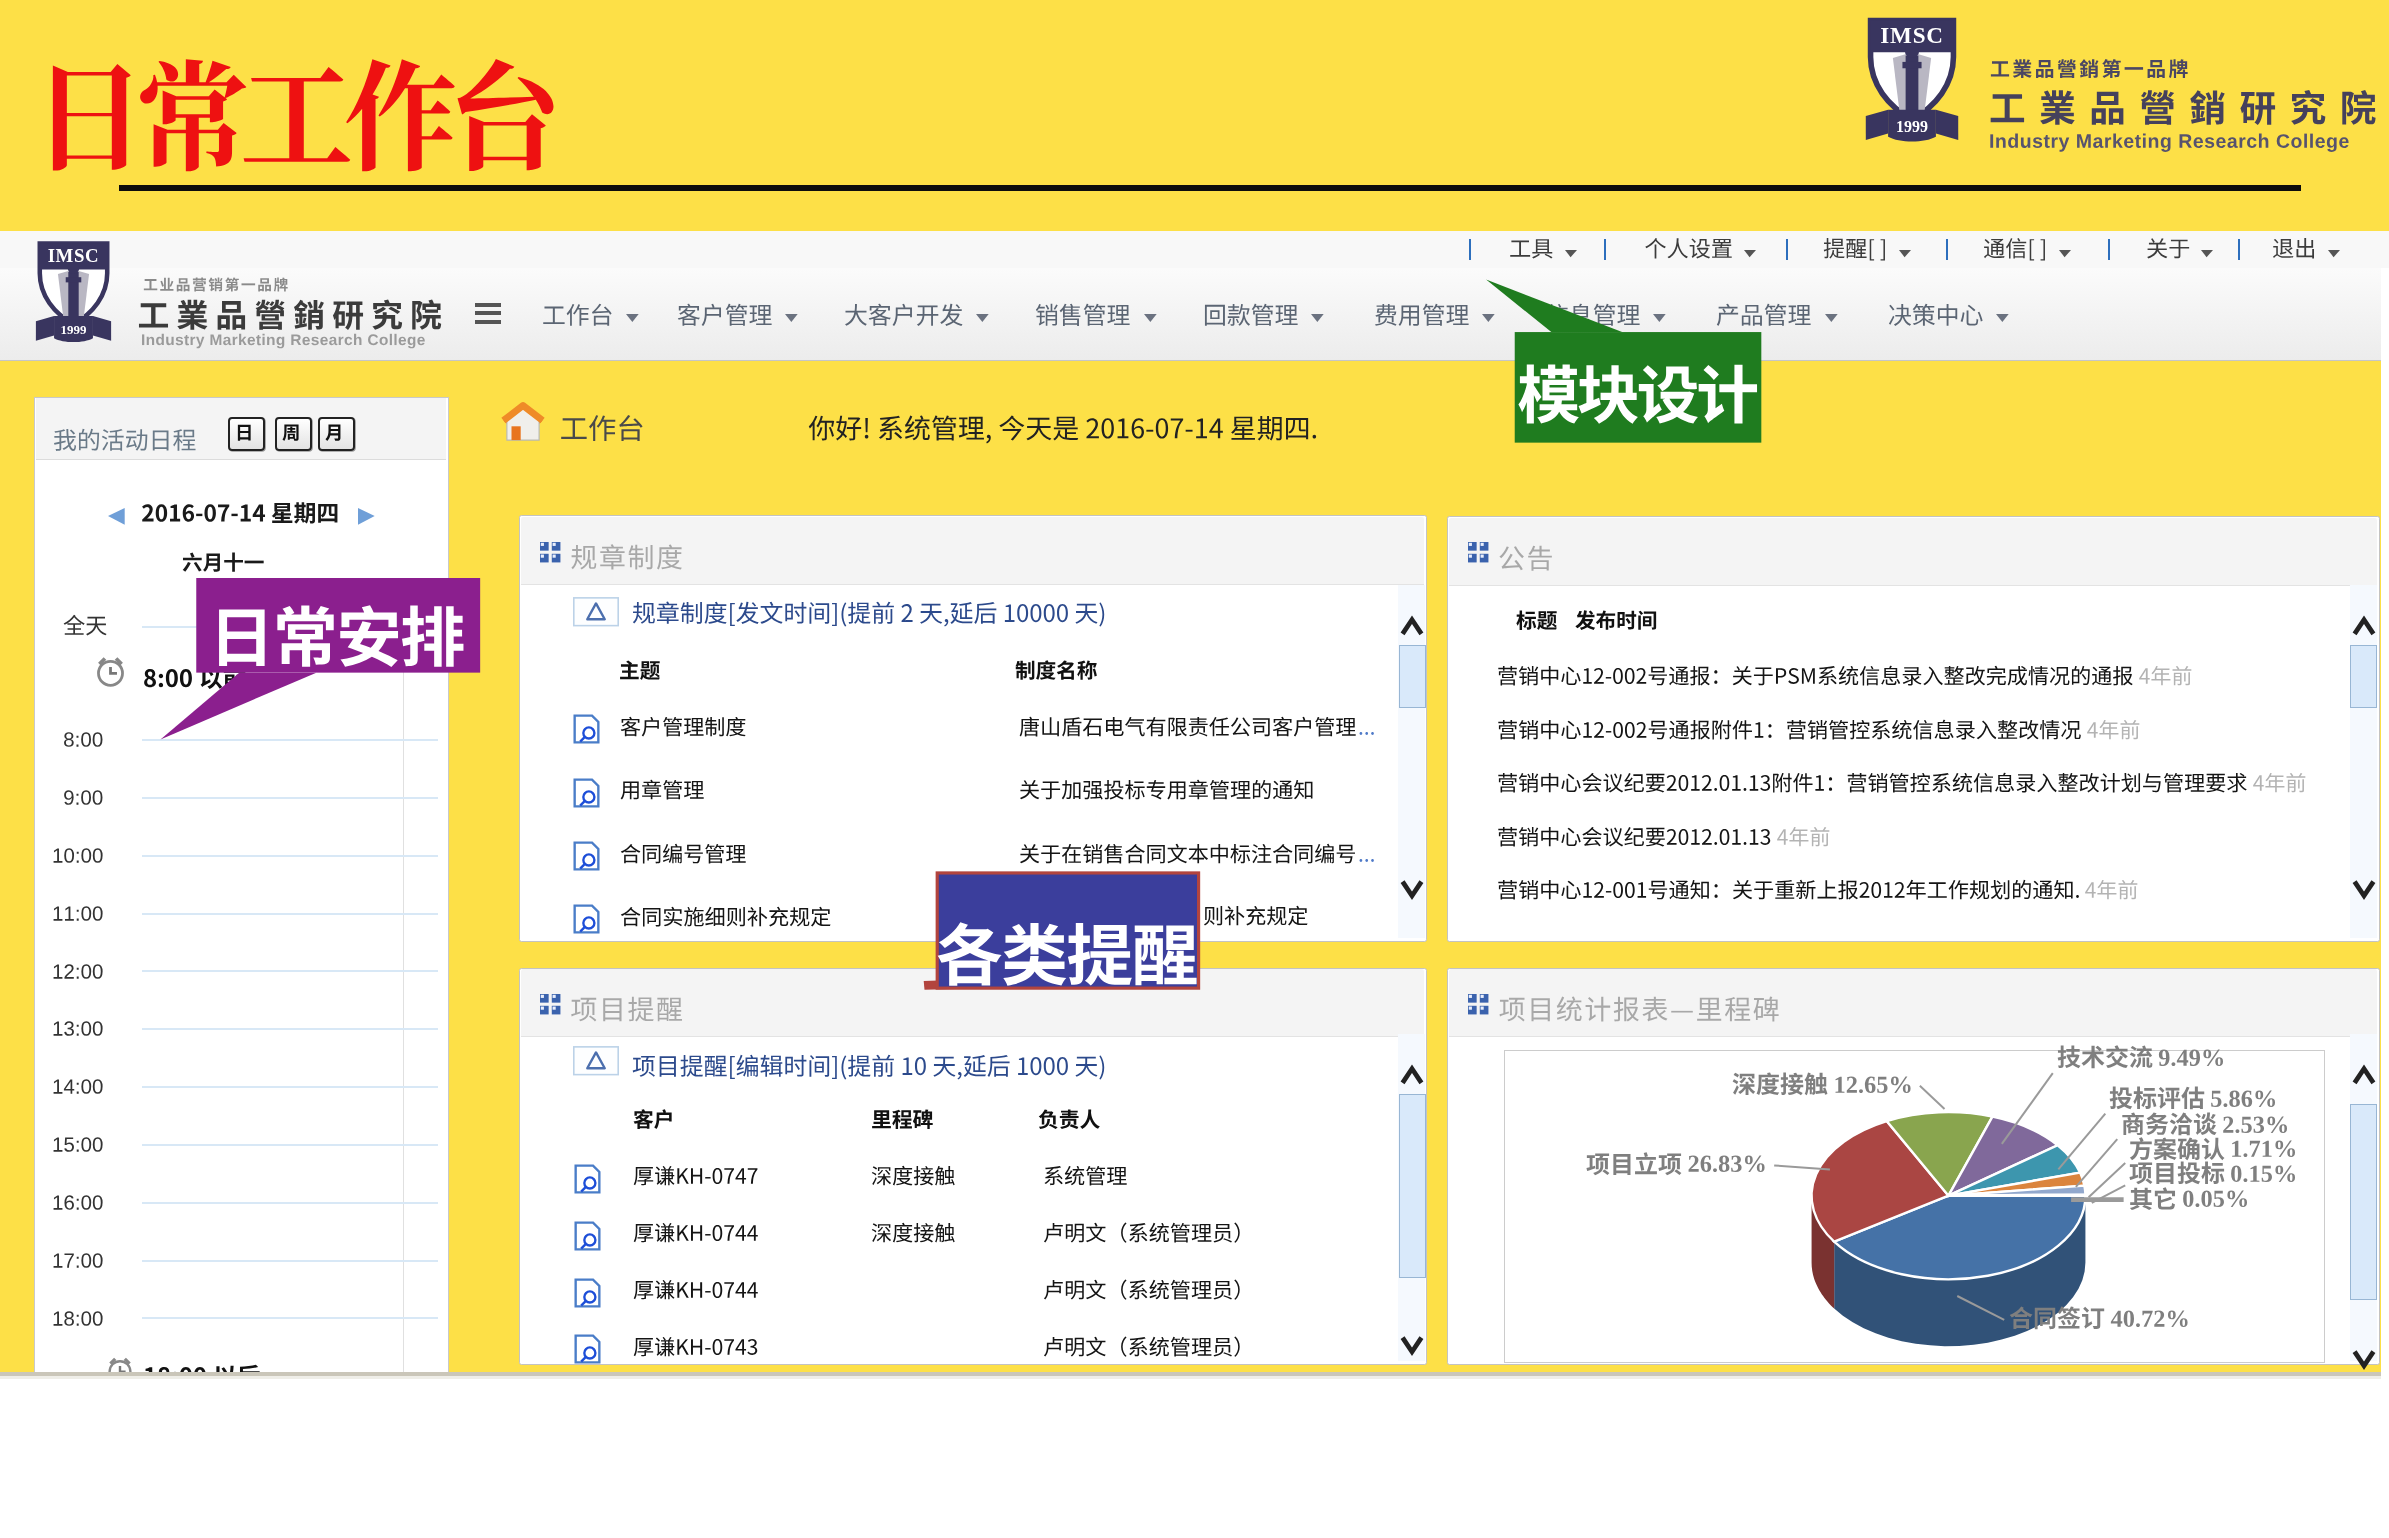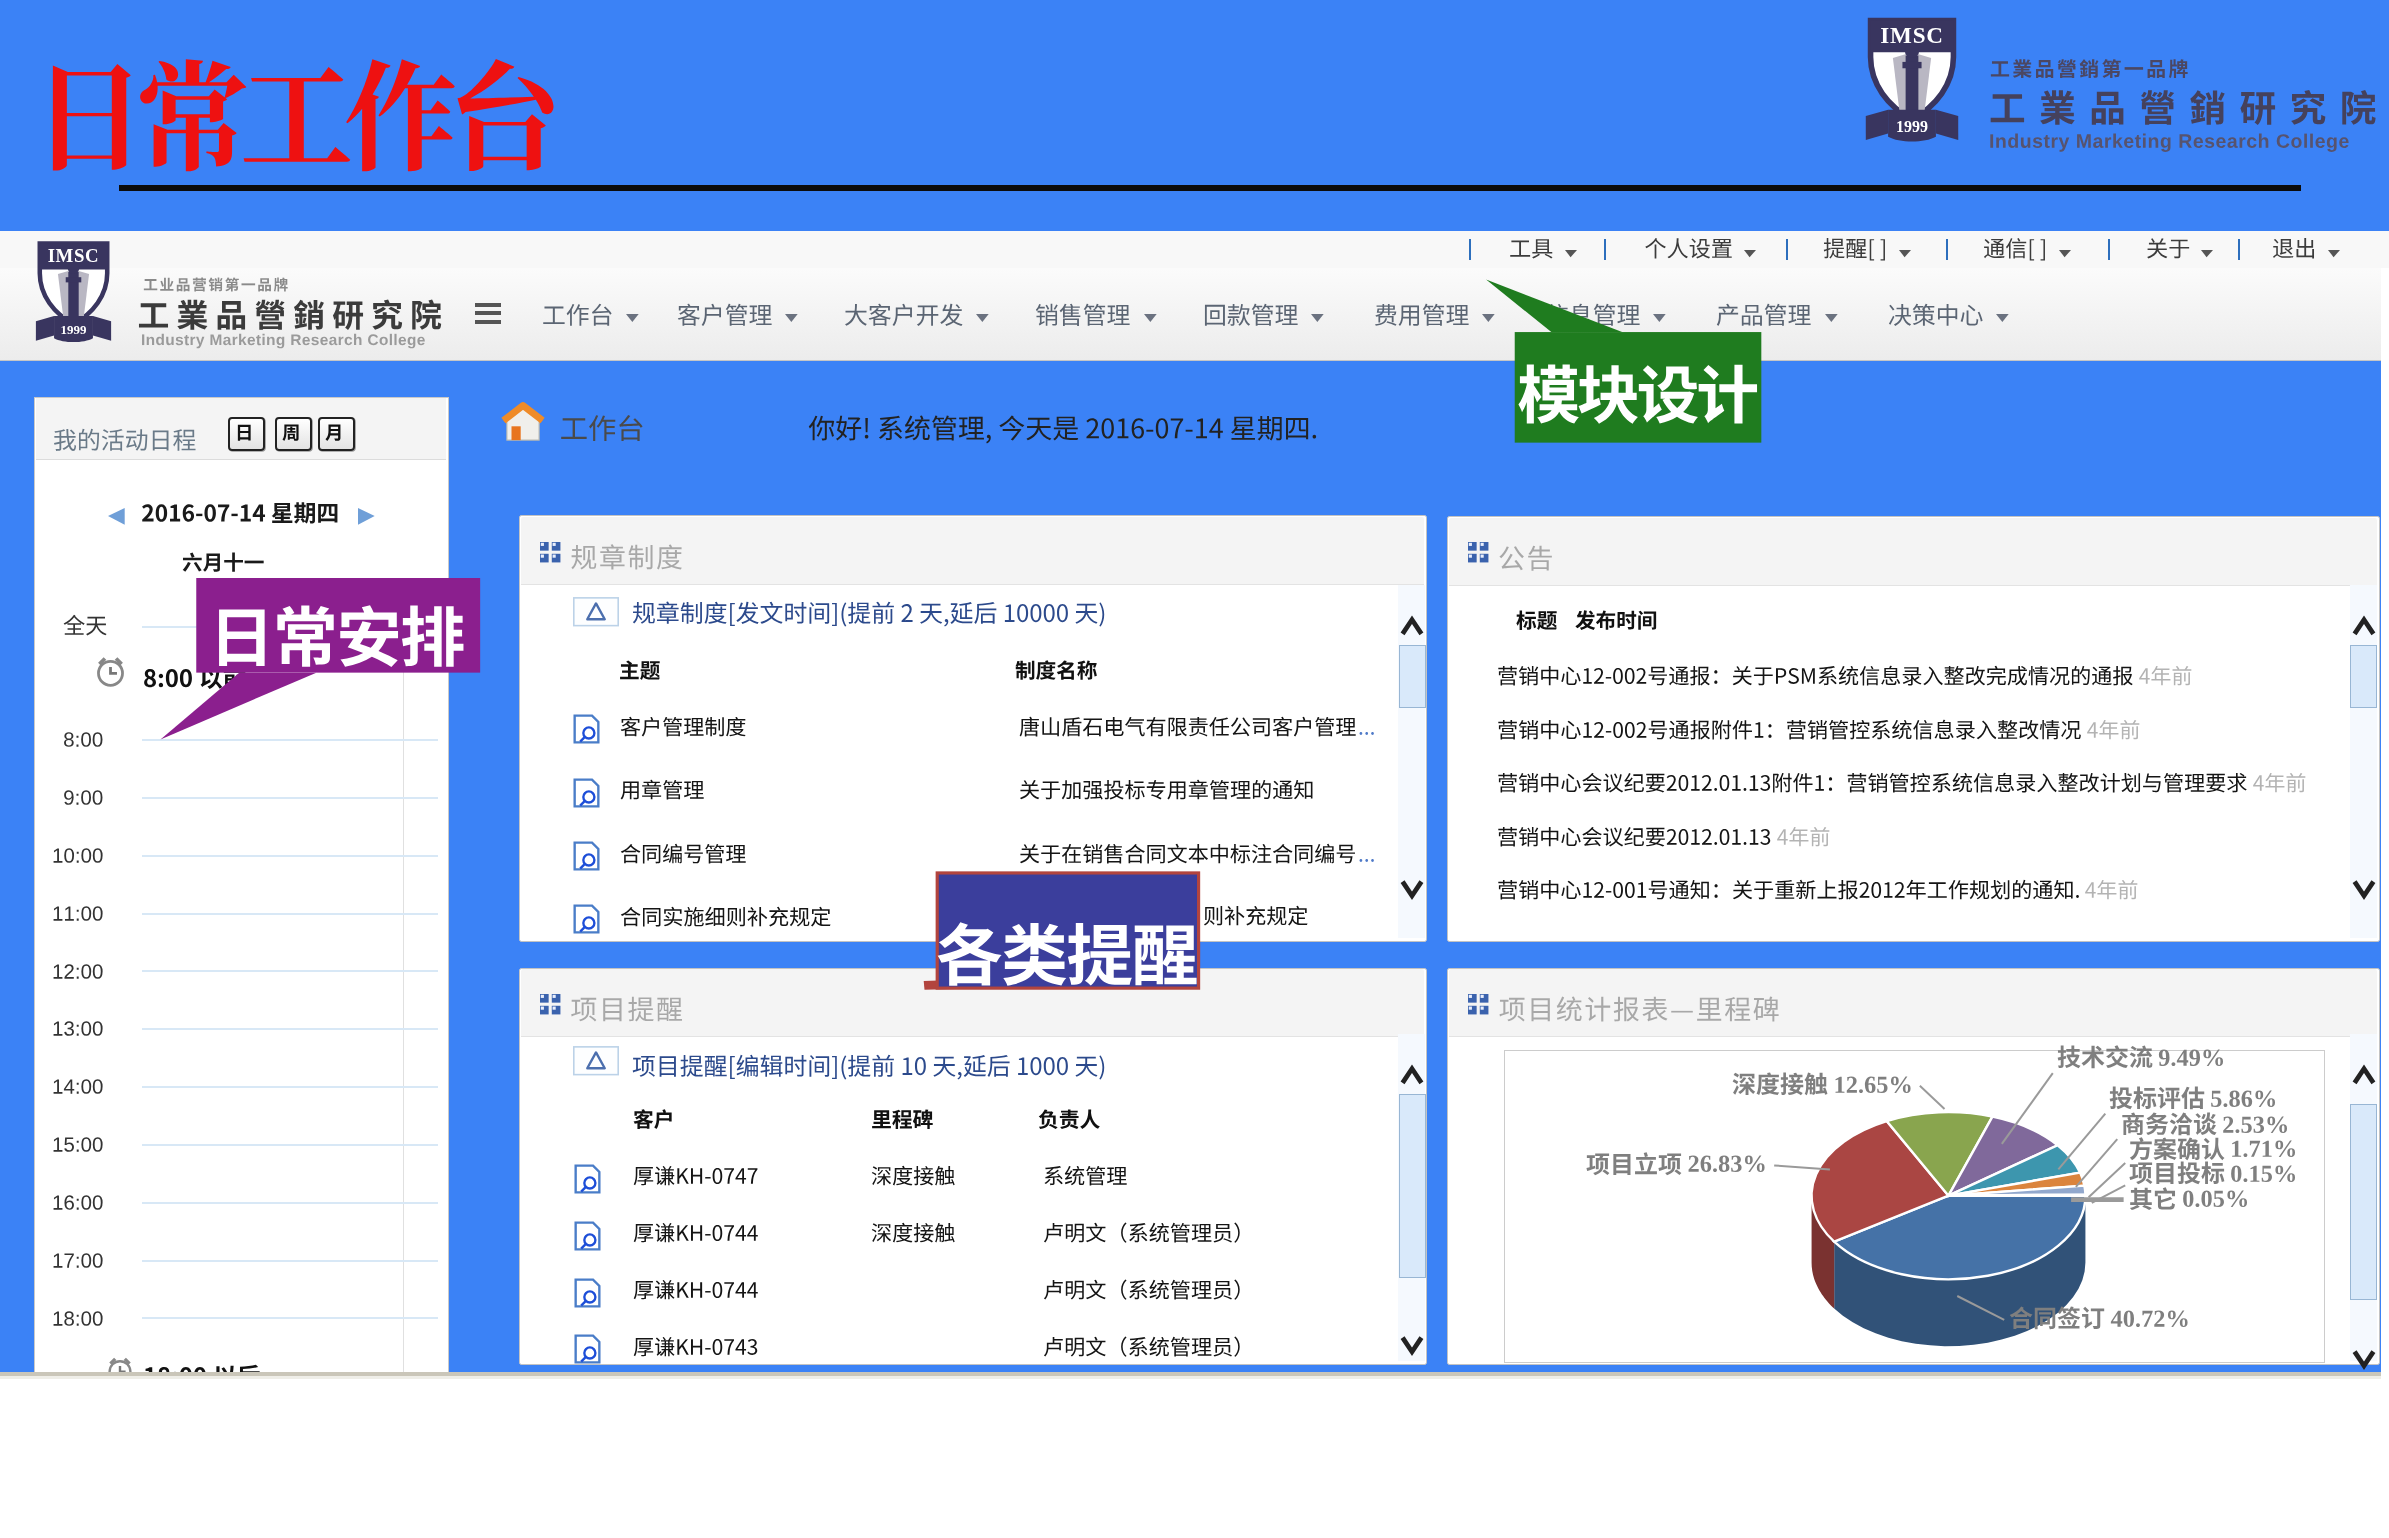"IMSC" #page { background: #3b82f6 -> #fde047 }
